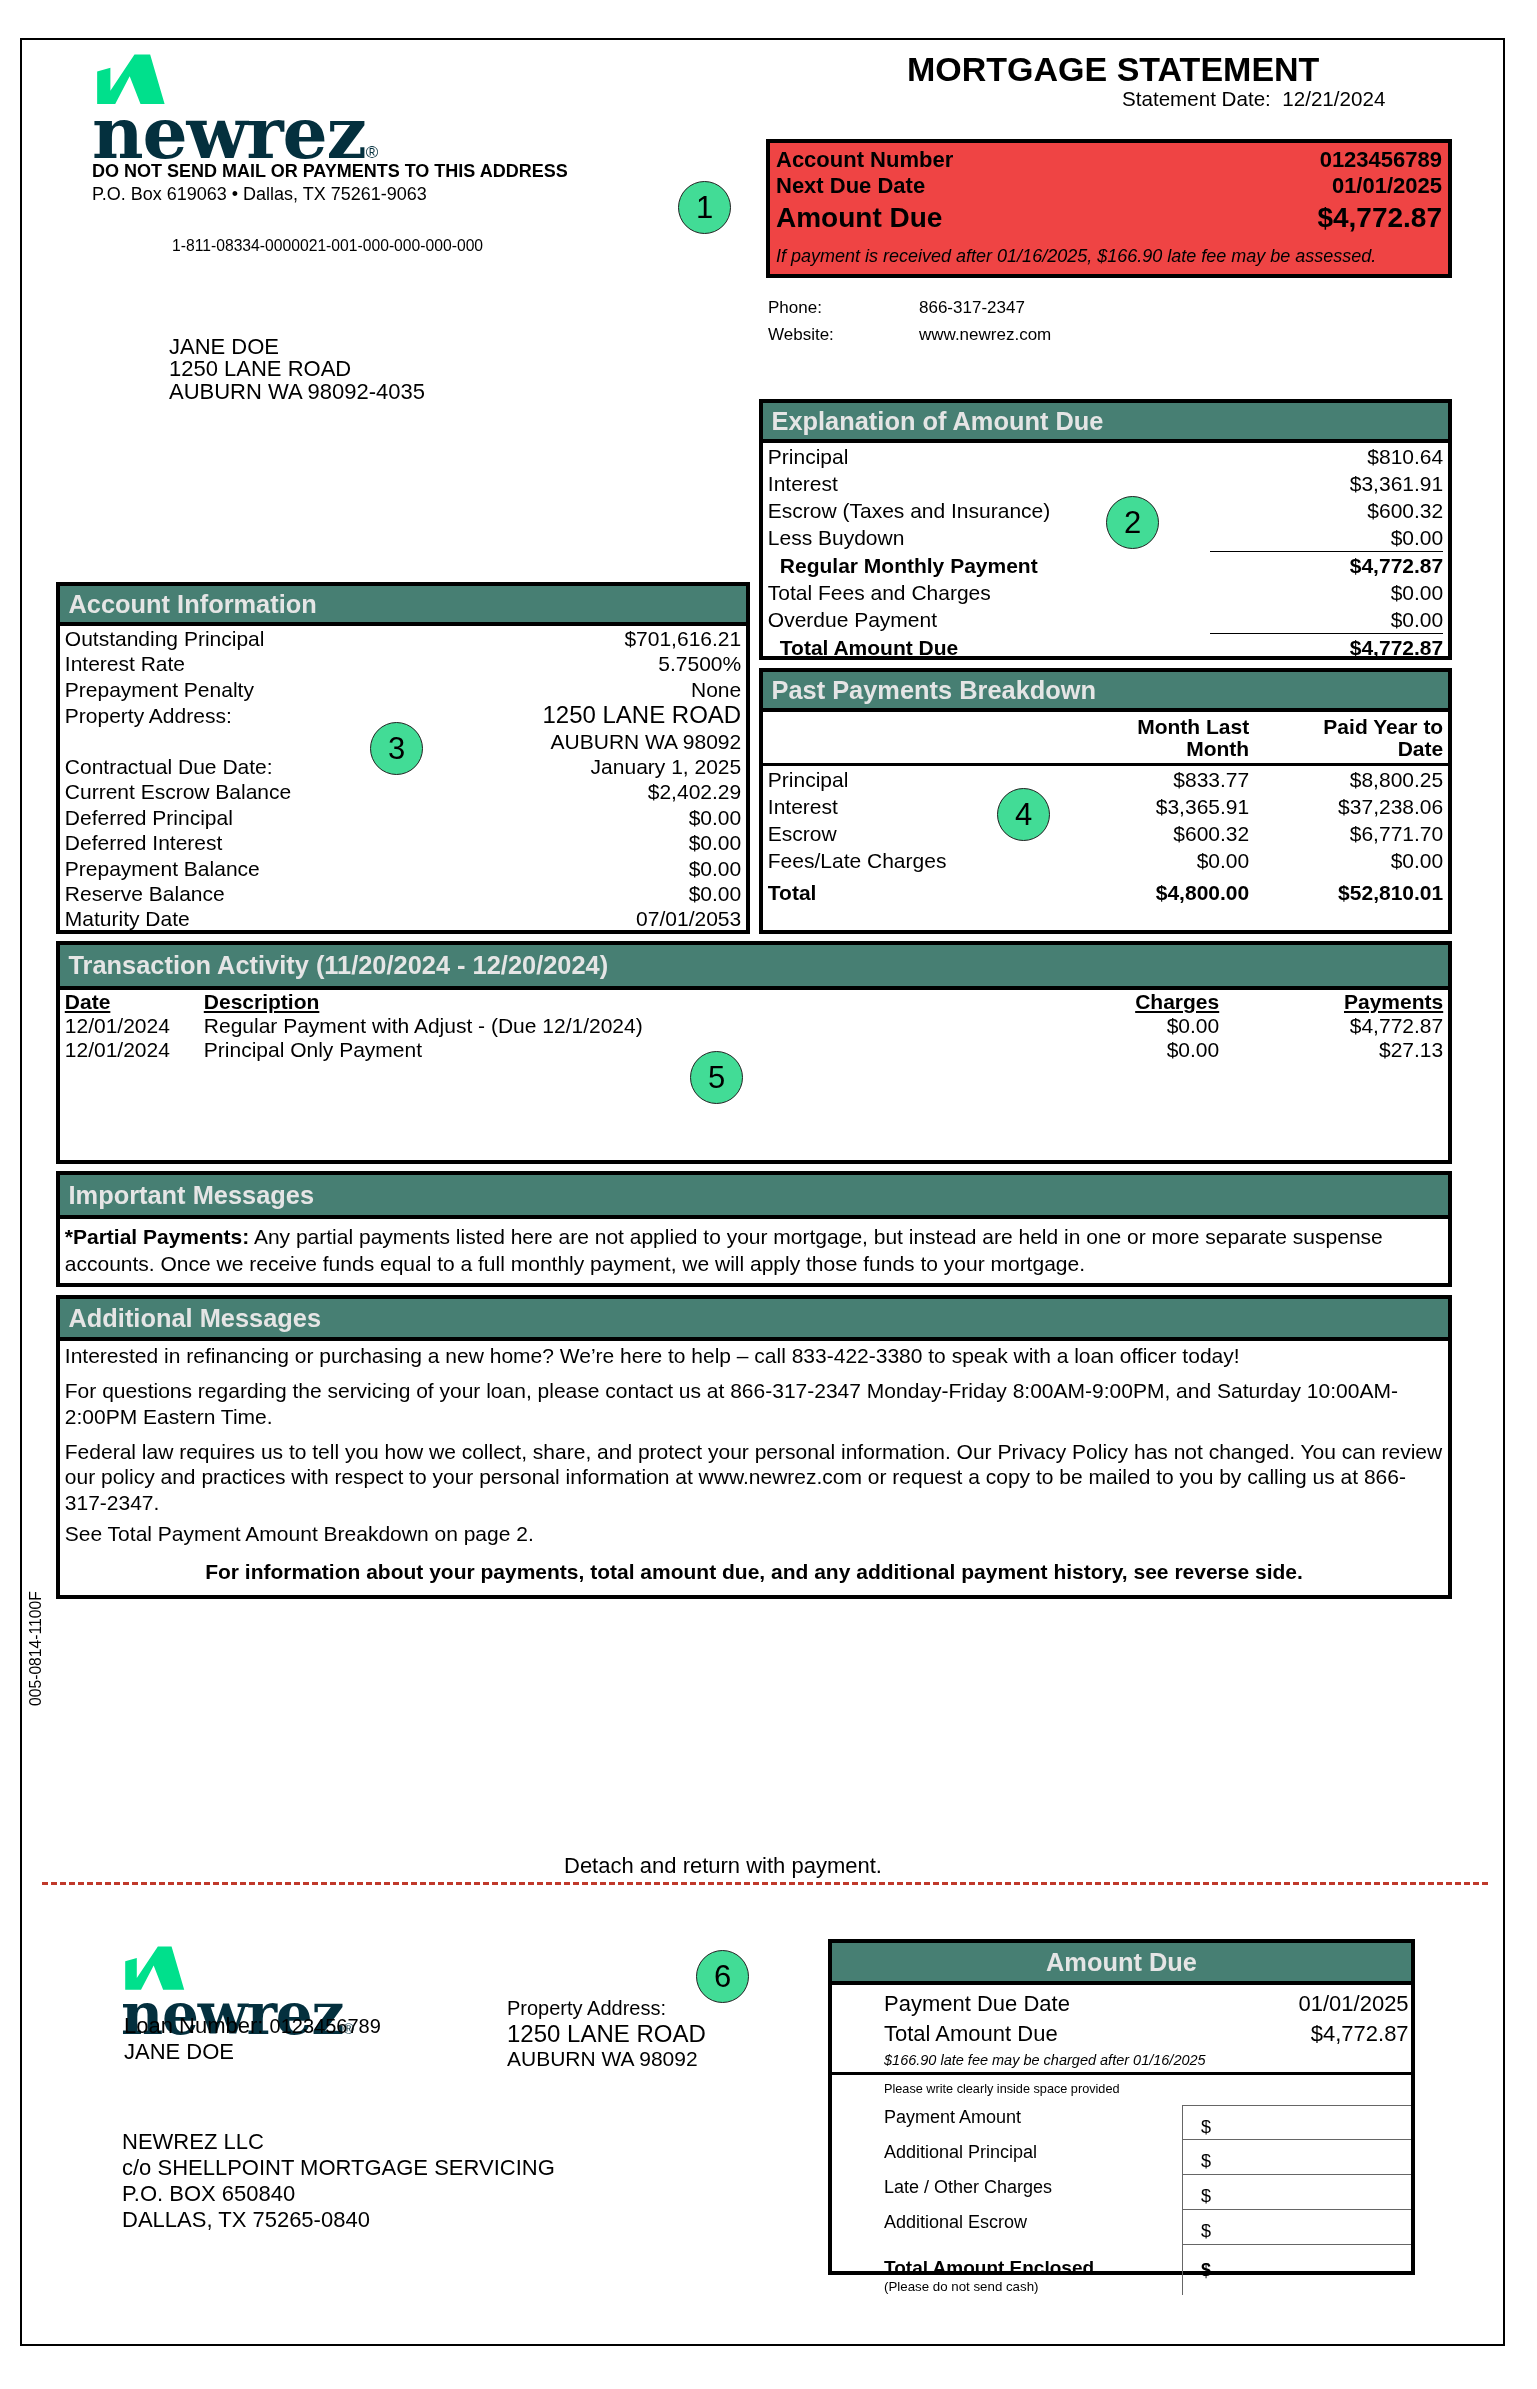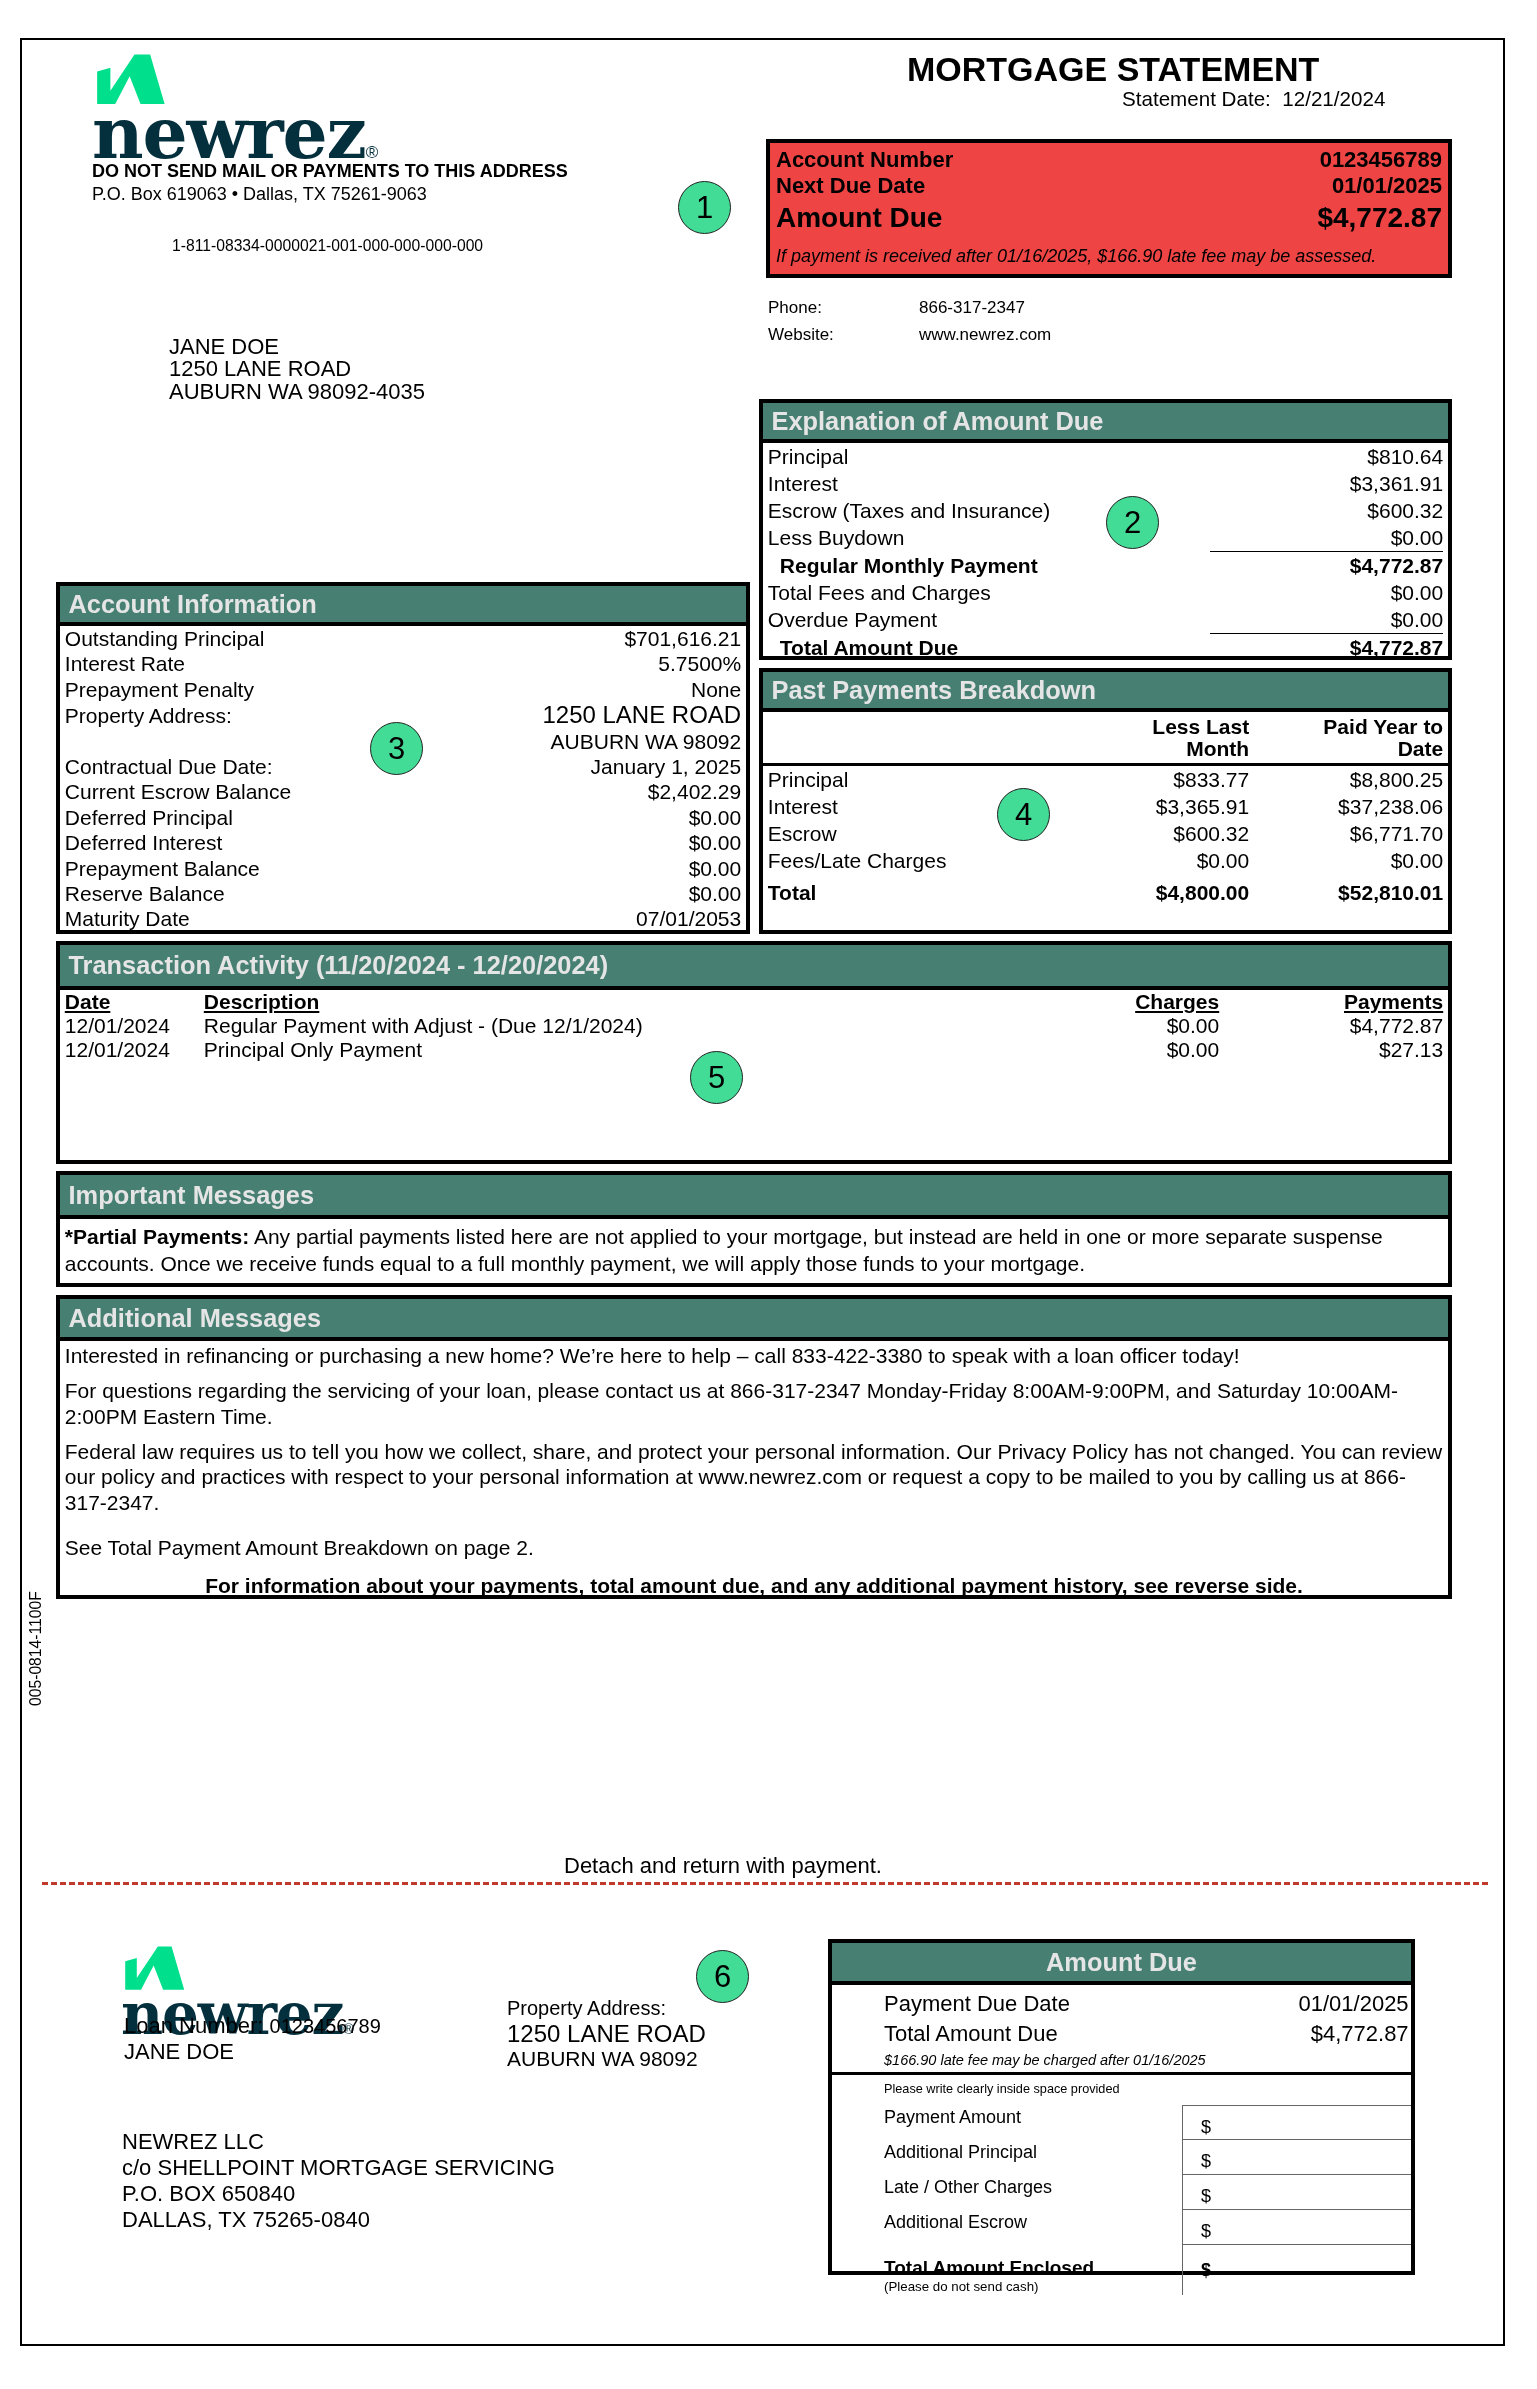"Less Last" div { text: Less -> Month }
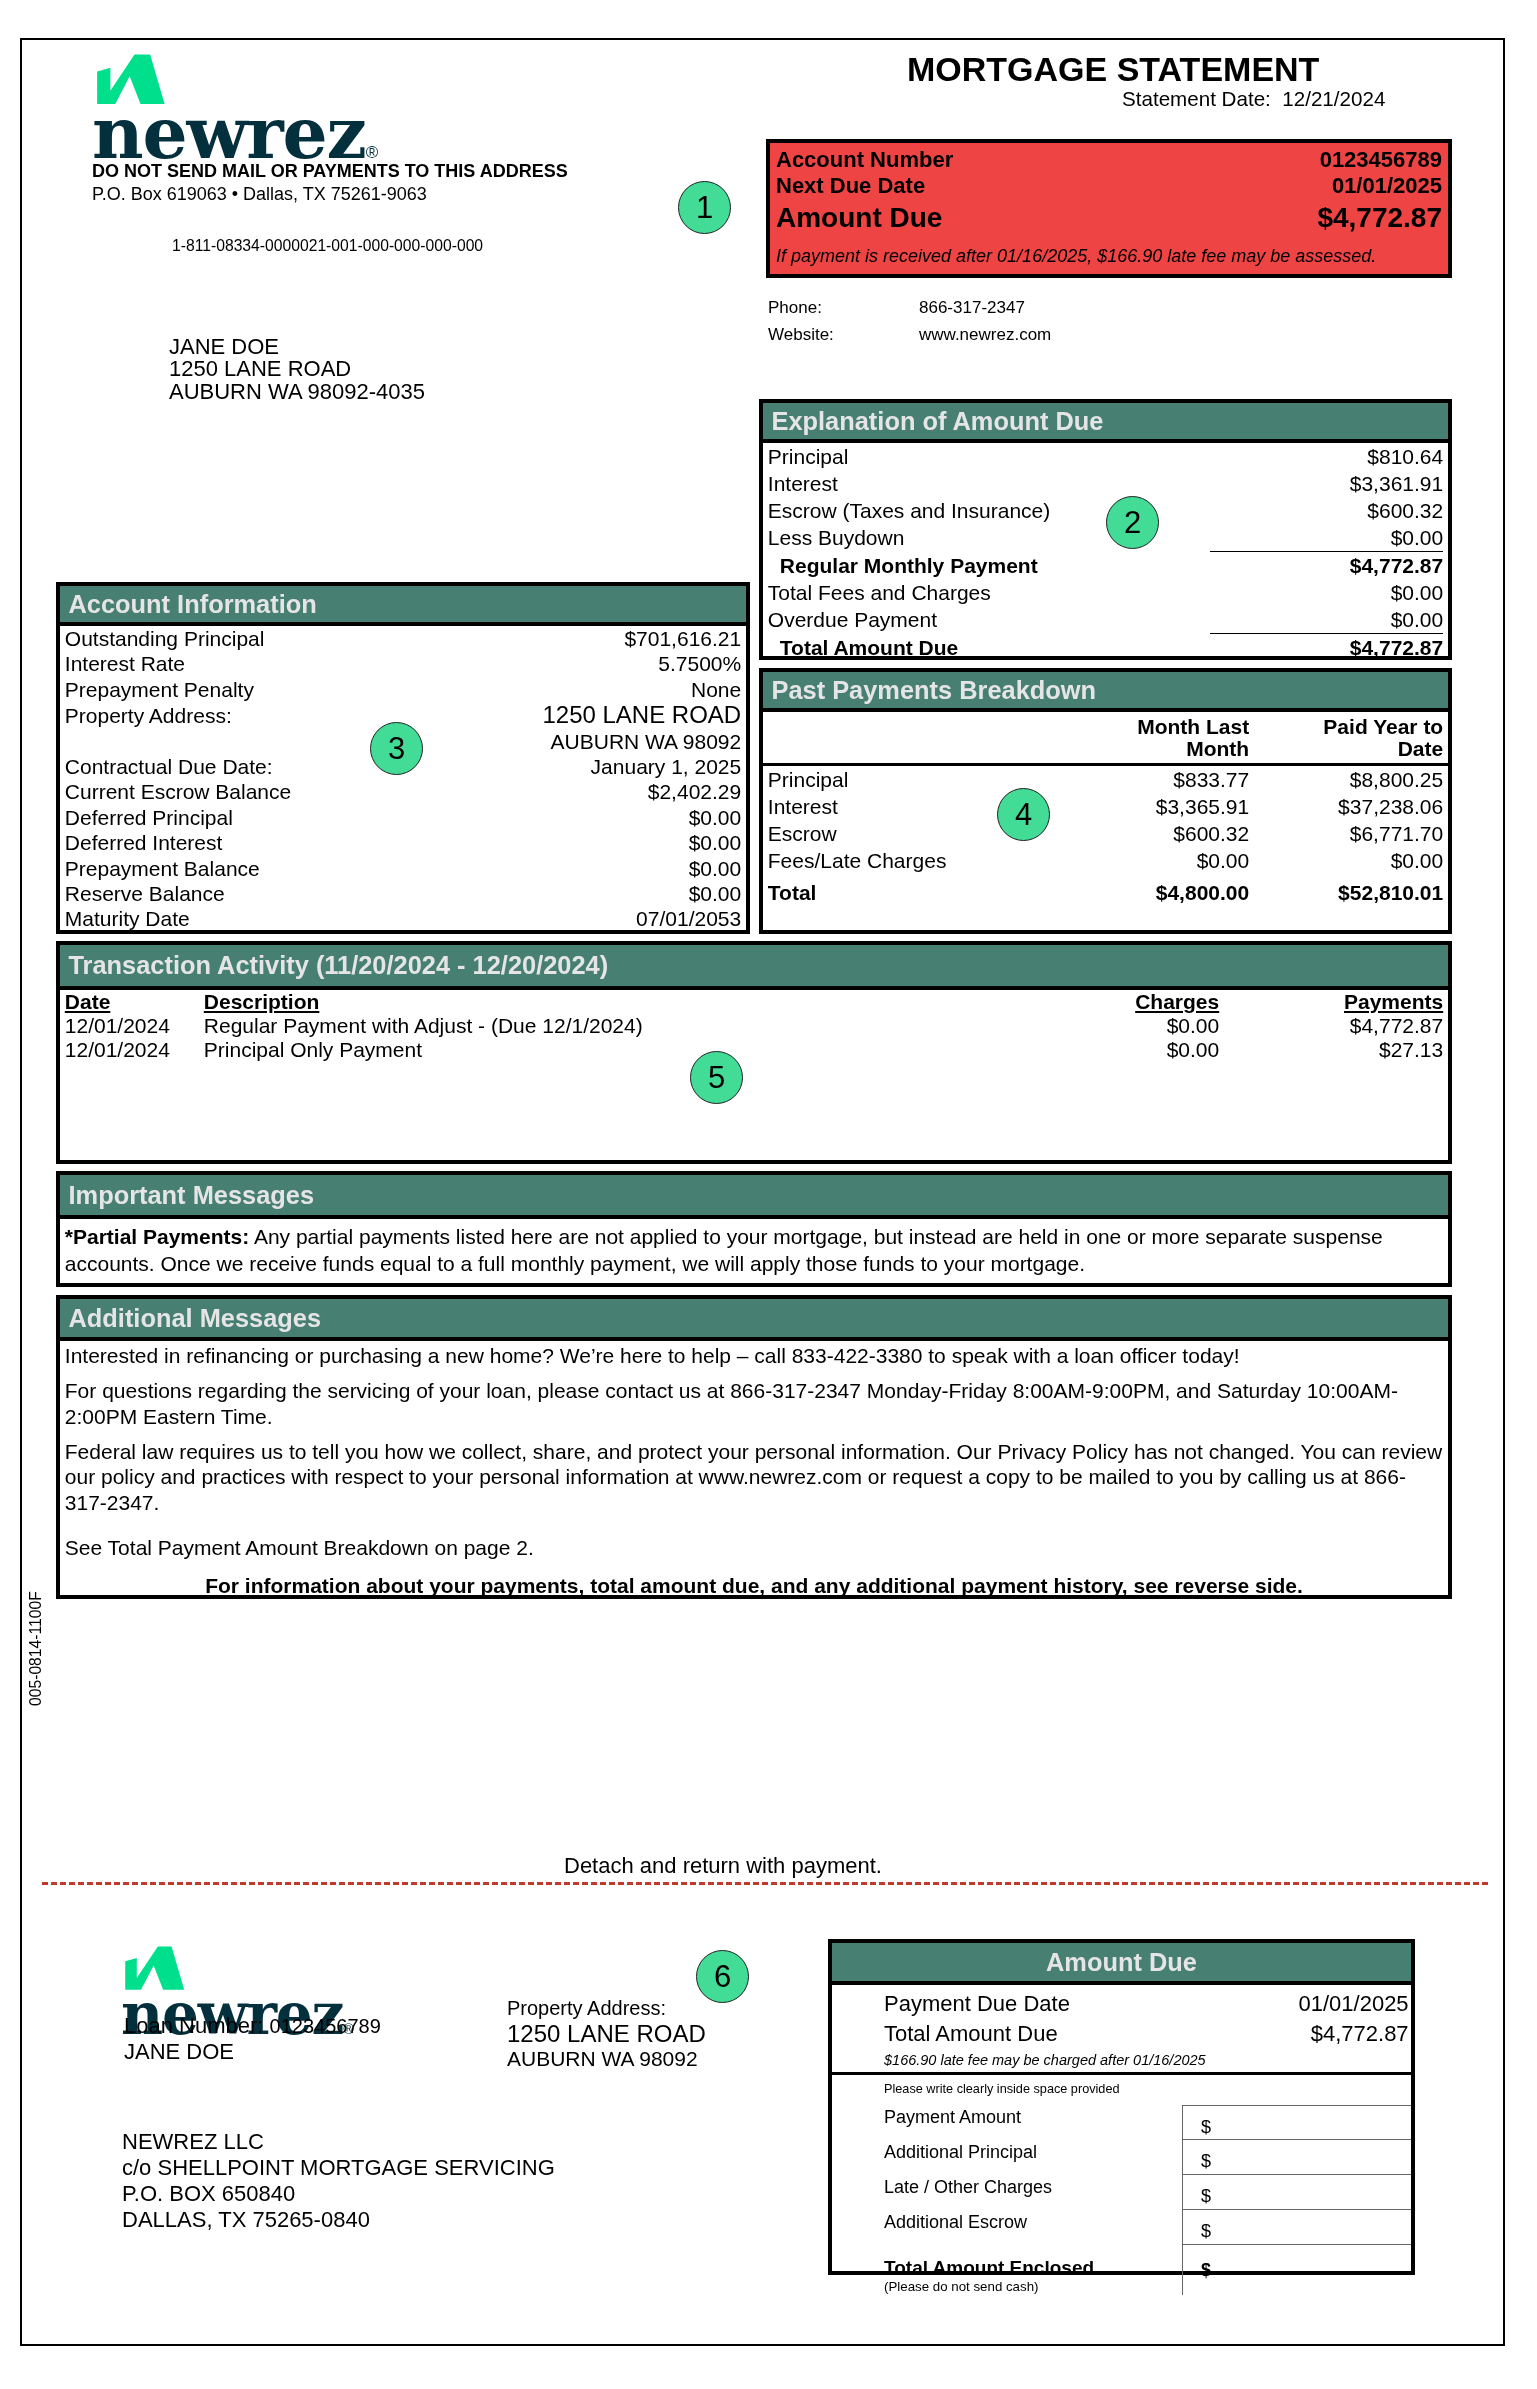"Federal law requires us to" div { margin-bottom: 20px -> 6px }
